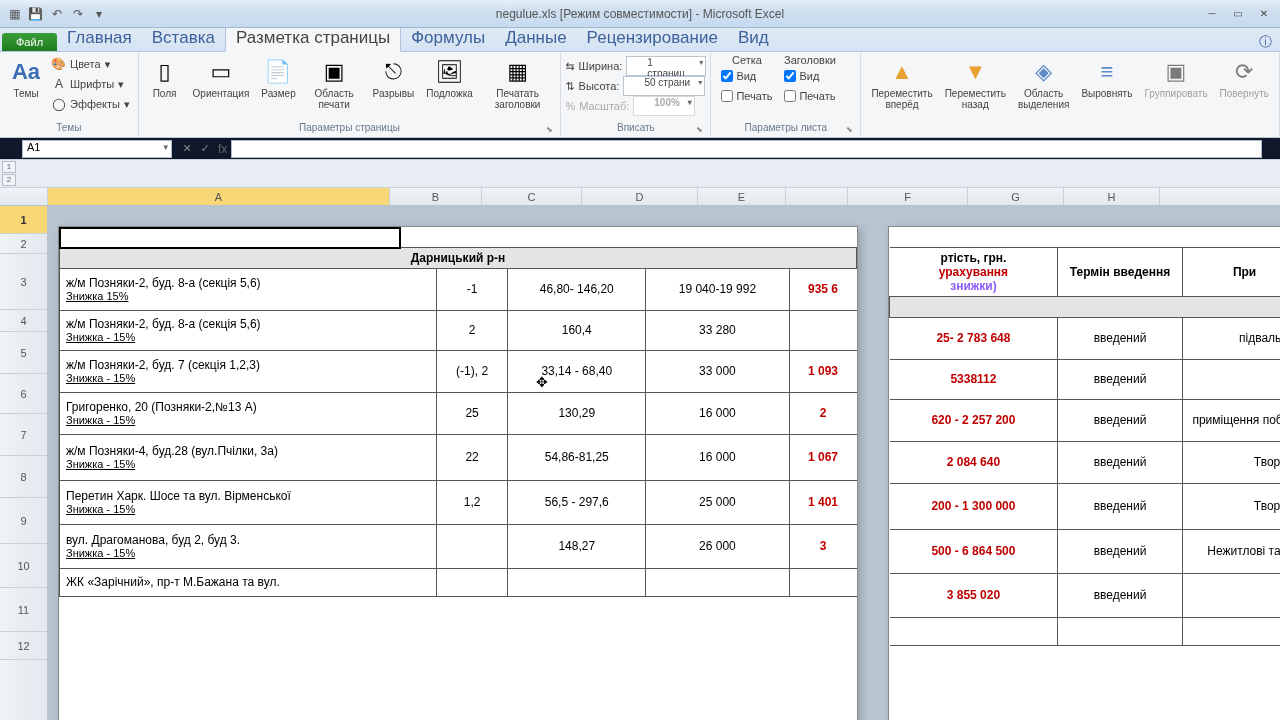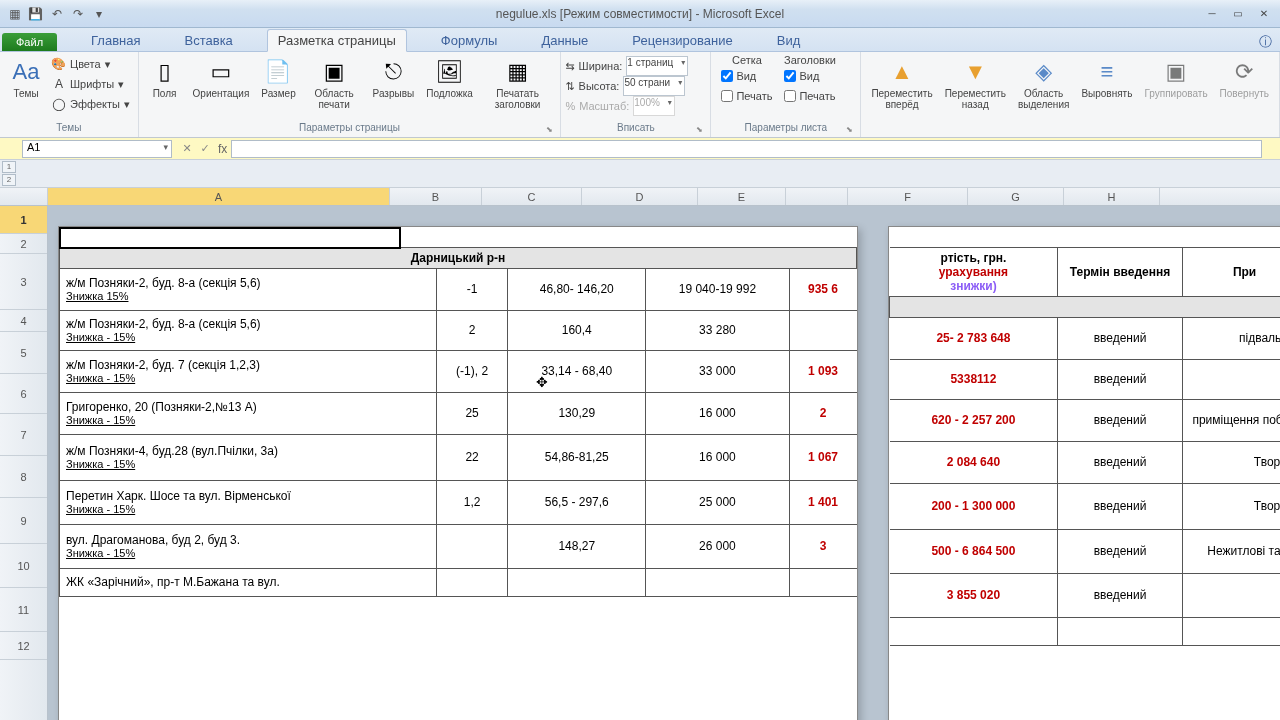"Главная" .tab { font-size: 13px -> 17px; margin-left: 24px -> none }
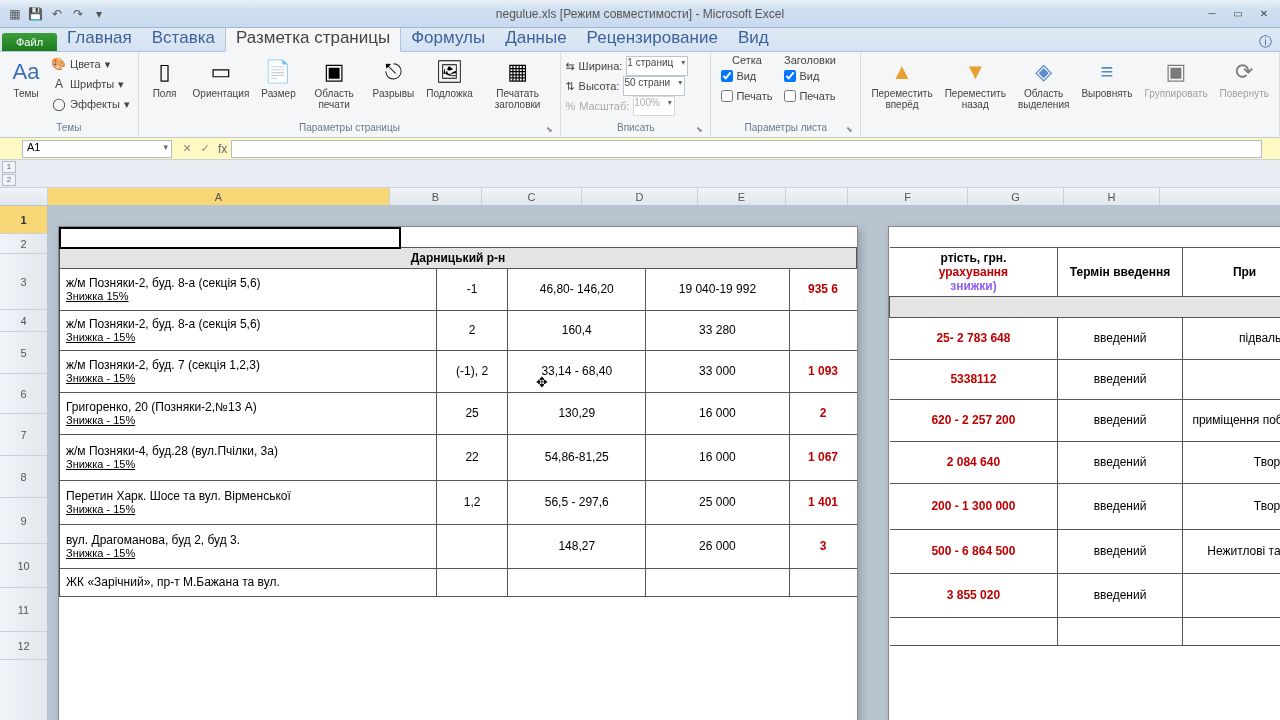"Aa" span.icon { font-weight: none -> bold }
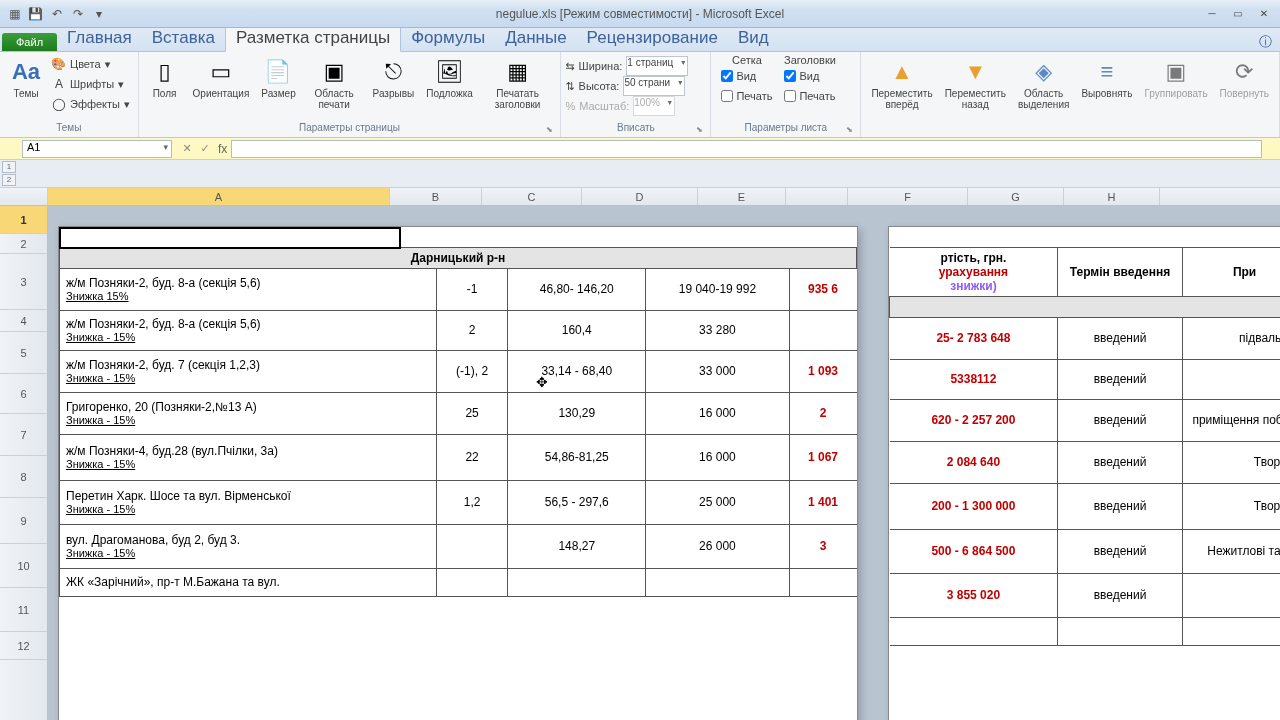"1 страниц" .field-row .combo { padding: 0 14px 0 0 -> 0 14px 0 20px }
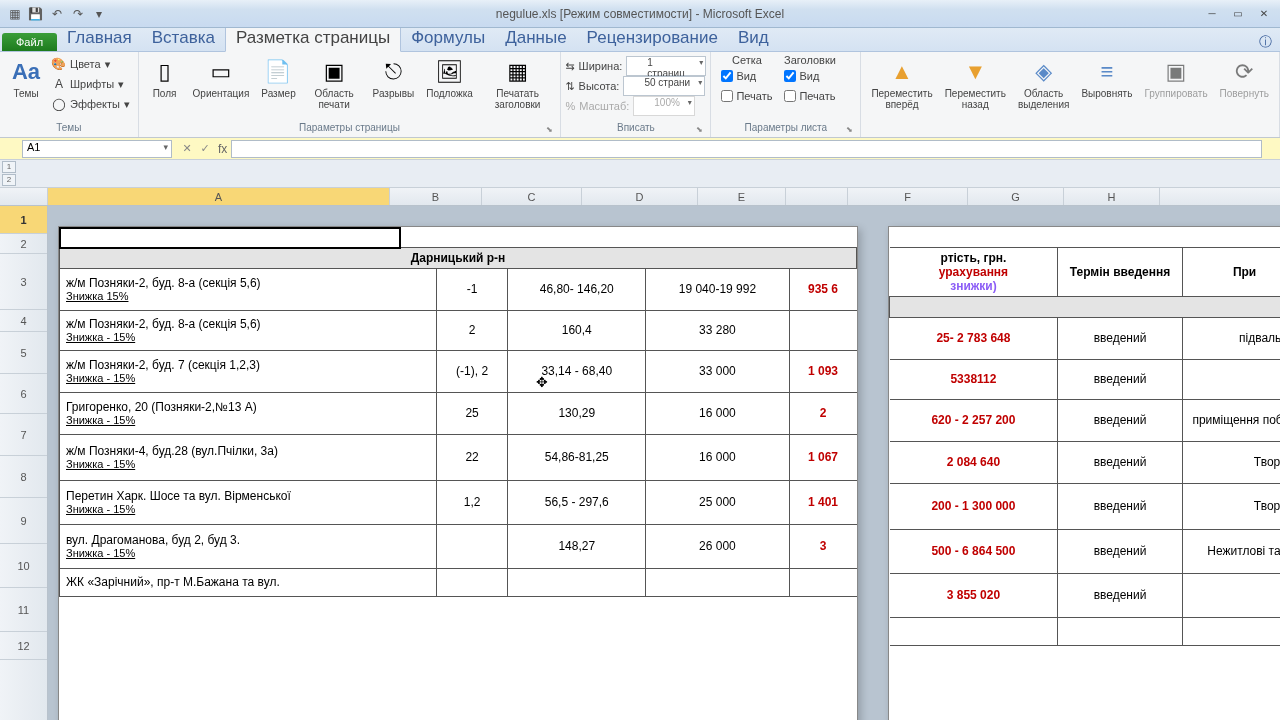"100%" .field-row.disabled .combo { font-weight: none -> bold }
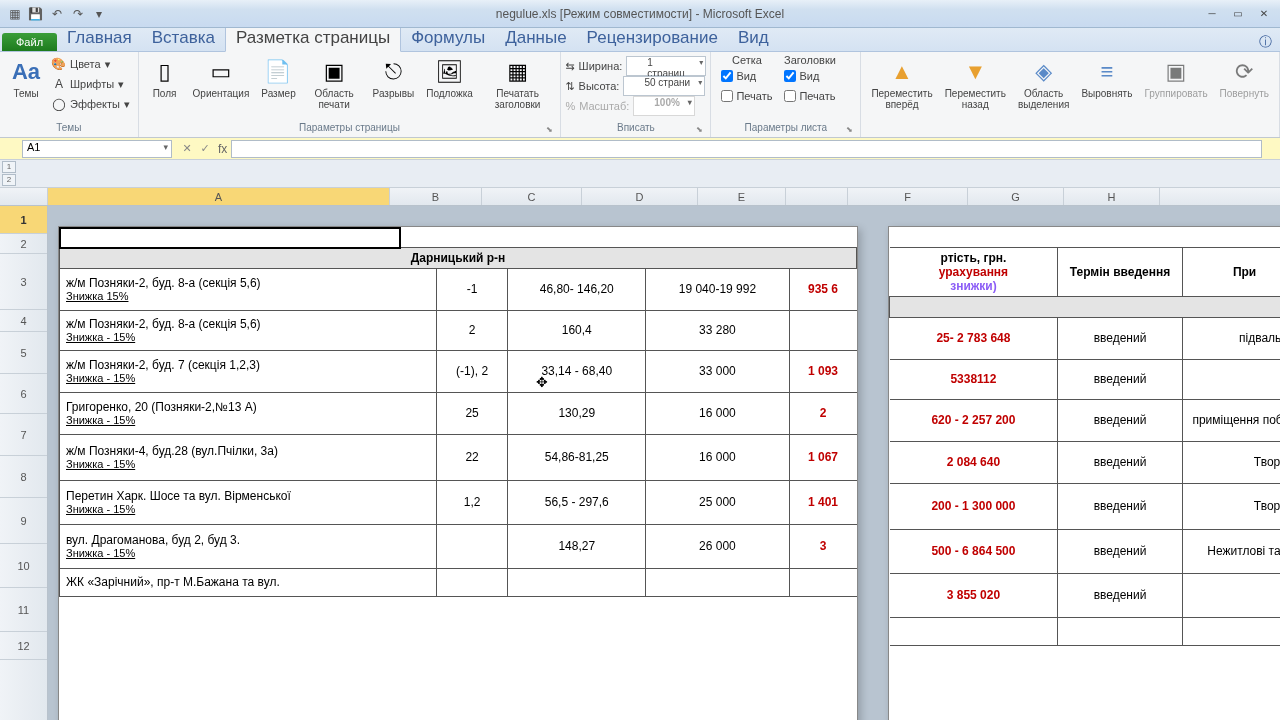"A1" .namebox-row { background: #fef9c3 -> #0f172a }
